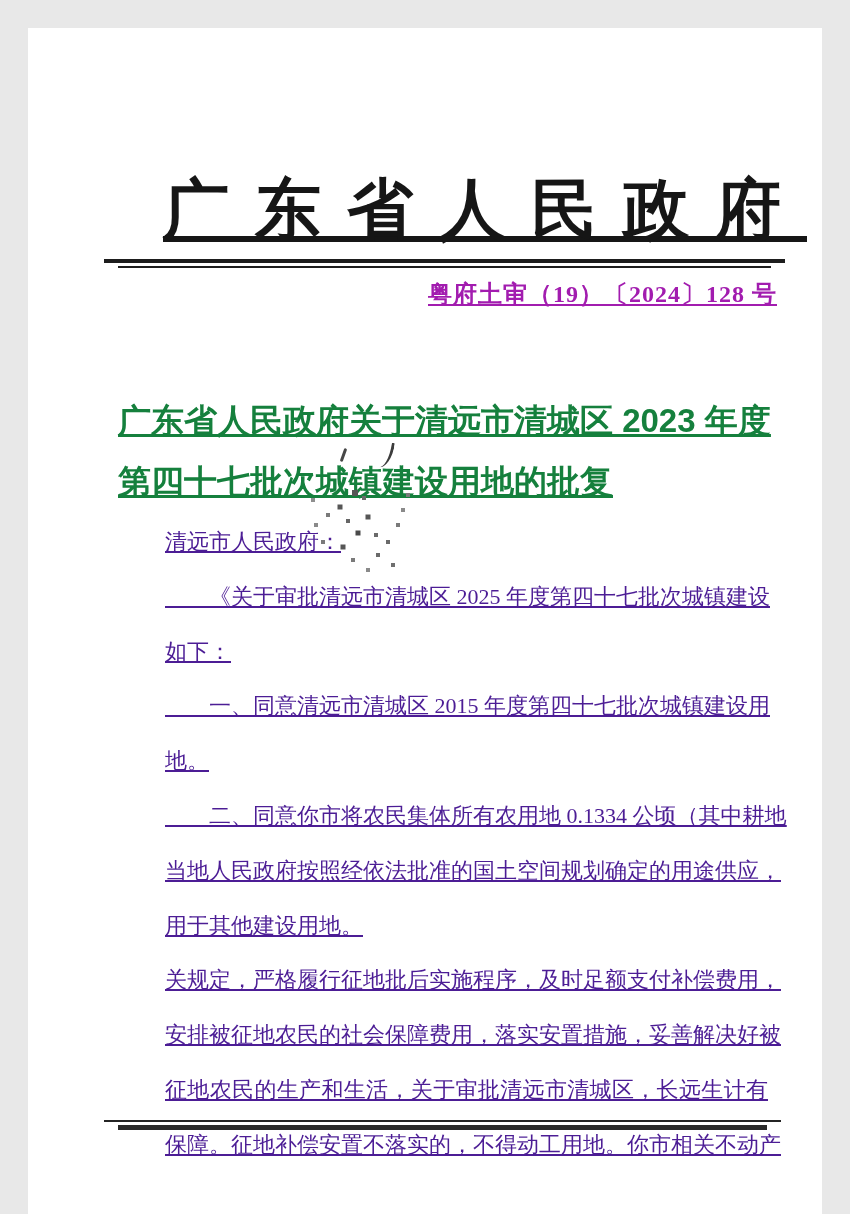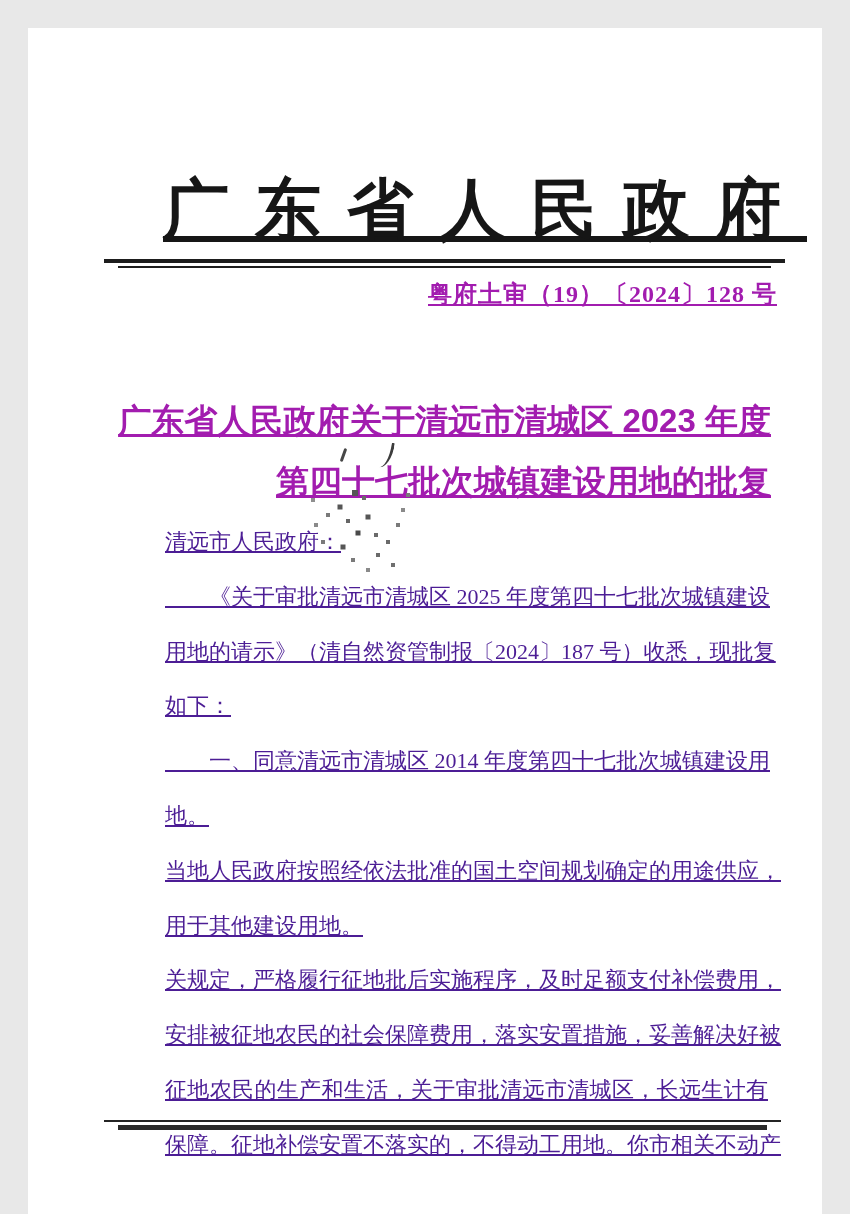"广东省人民政府关于清远市清城区 2023 年度" .doc-title { color: #a21caf -> #15803d; text-align: right -> left }
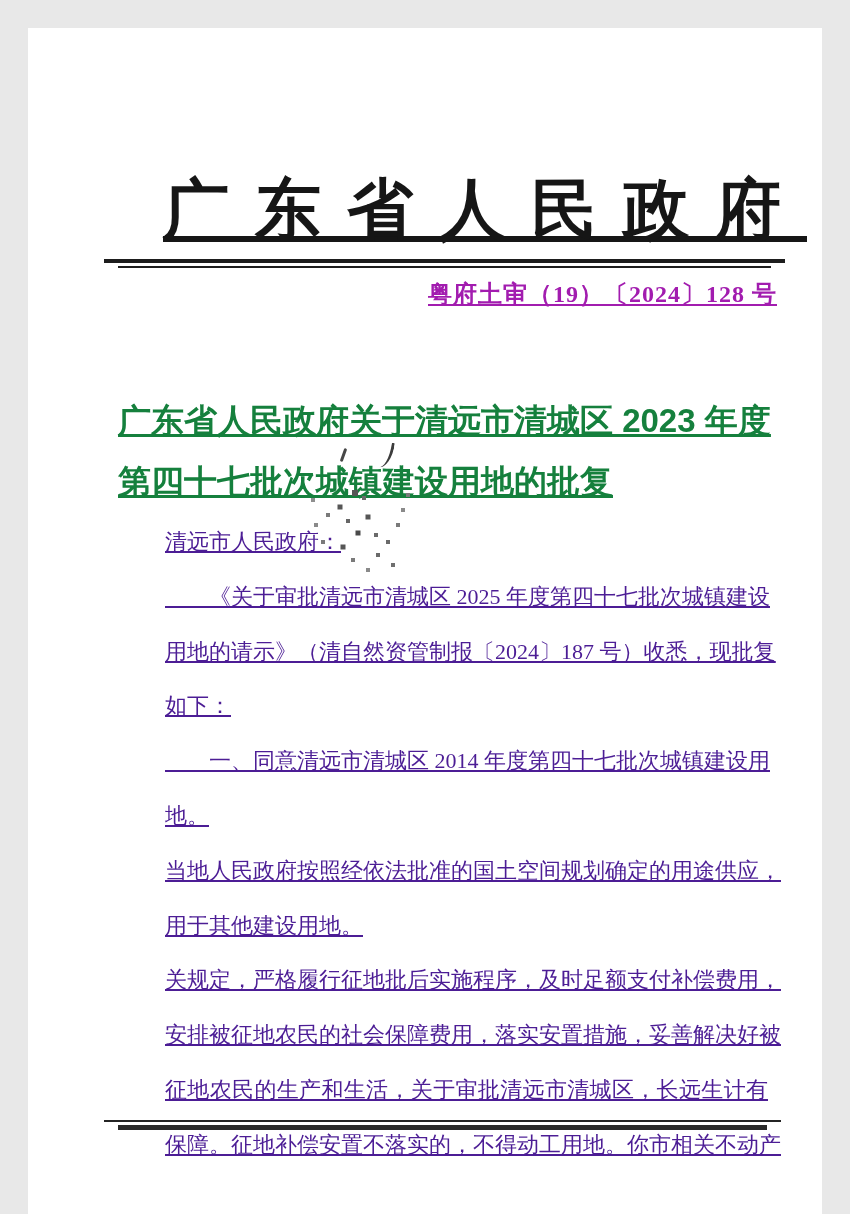"用地的请示》（清自然资管制报〔2024〕187 号）收悉，现批复" div.bl { html: <div>用地的请示》（清自然资管制报〔2024〕187 号）收悉，现批复</div> -> none }
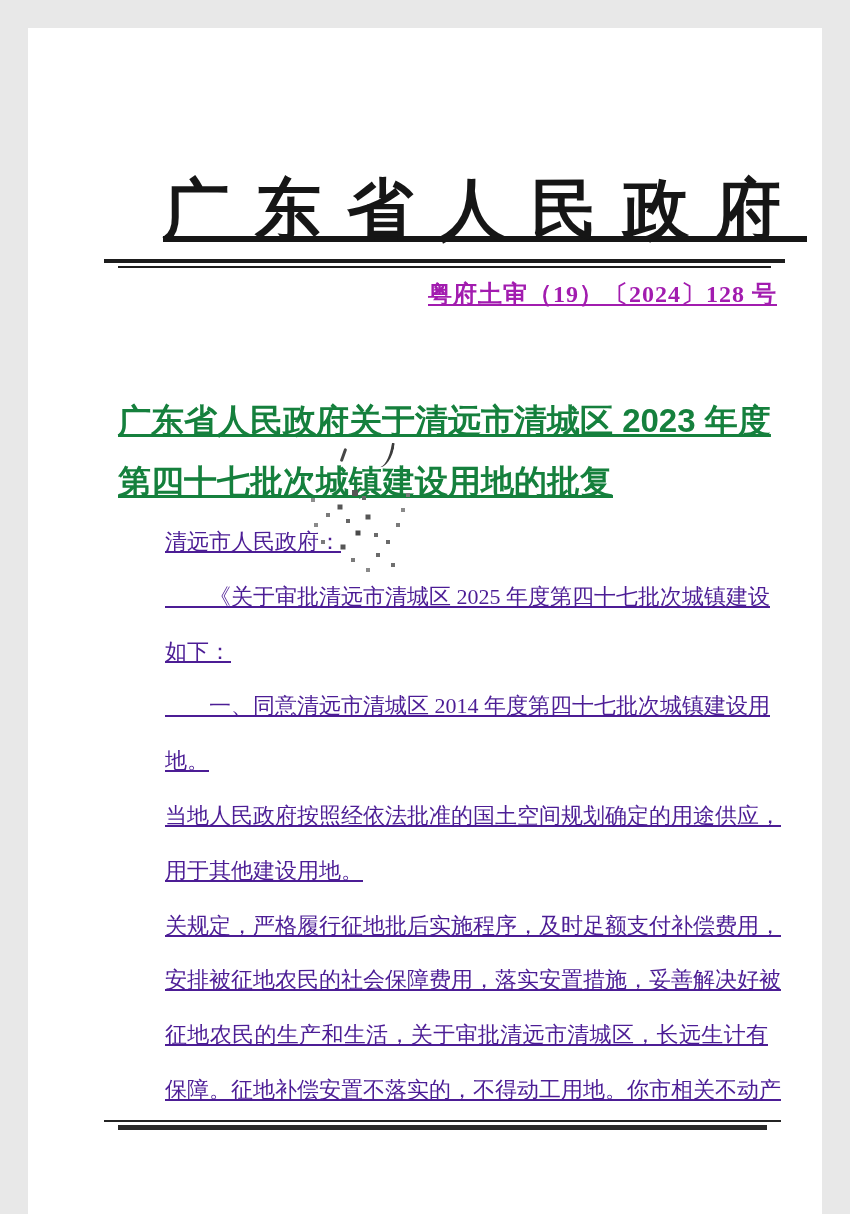"一、同意清远市清城区 2014 年度第四十七批次城镇建设用" div.bl { text: 2014 -> 2015 }
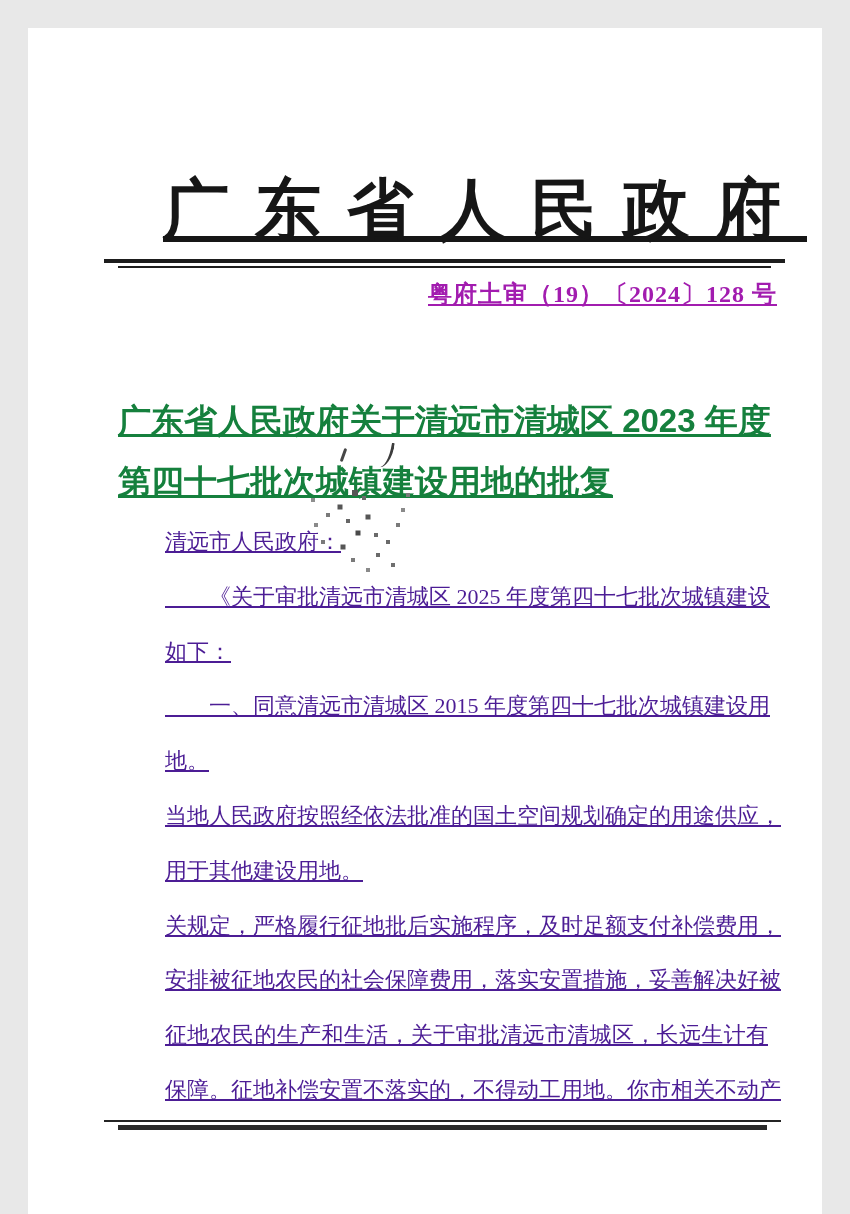"二、同意你市将农民集体所有农用地 0.1334 公顷（其中耕地" div.bl { html: none -> <div> 二、同意你市将农民集体所有农用地 0.1334 公顷（其中耕地</div> }
